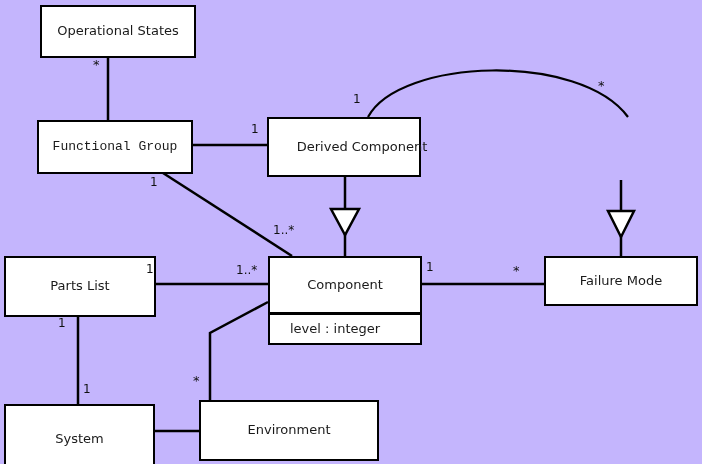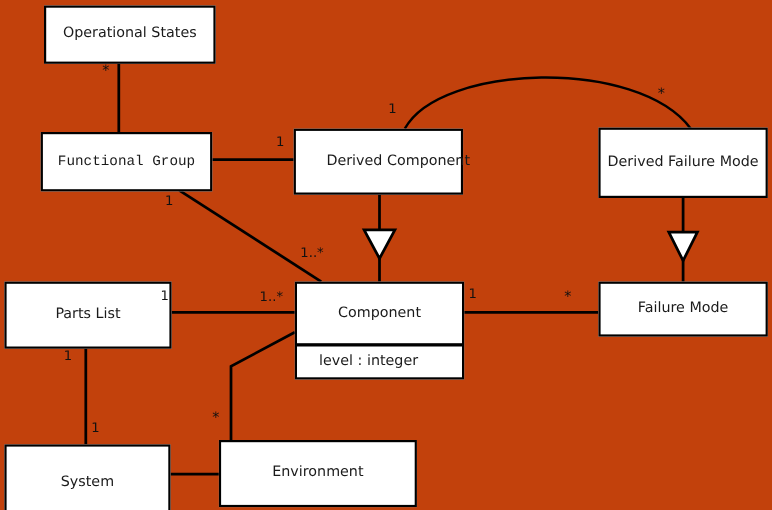"Operational States" #diagram-canvas { background: #c2410c -> #c4b5fd }
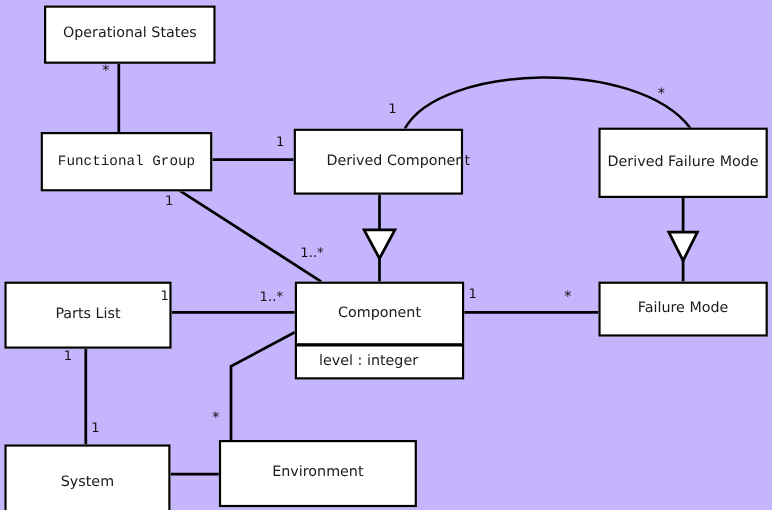"Derived Failure Mode" div.uml-class { html: <div> <div>Derived Failure Mode</div> </div> -> none }
